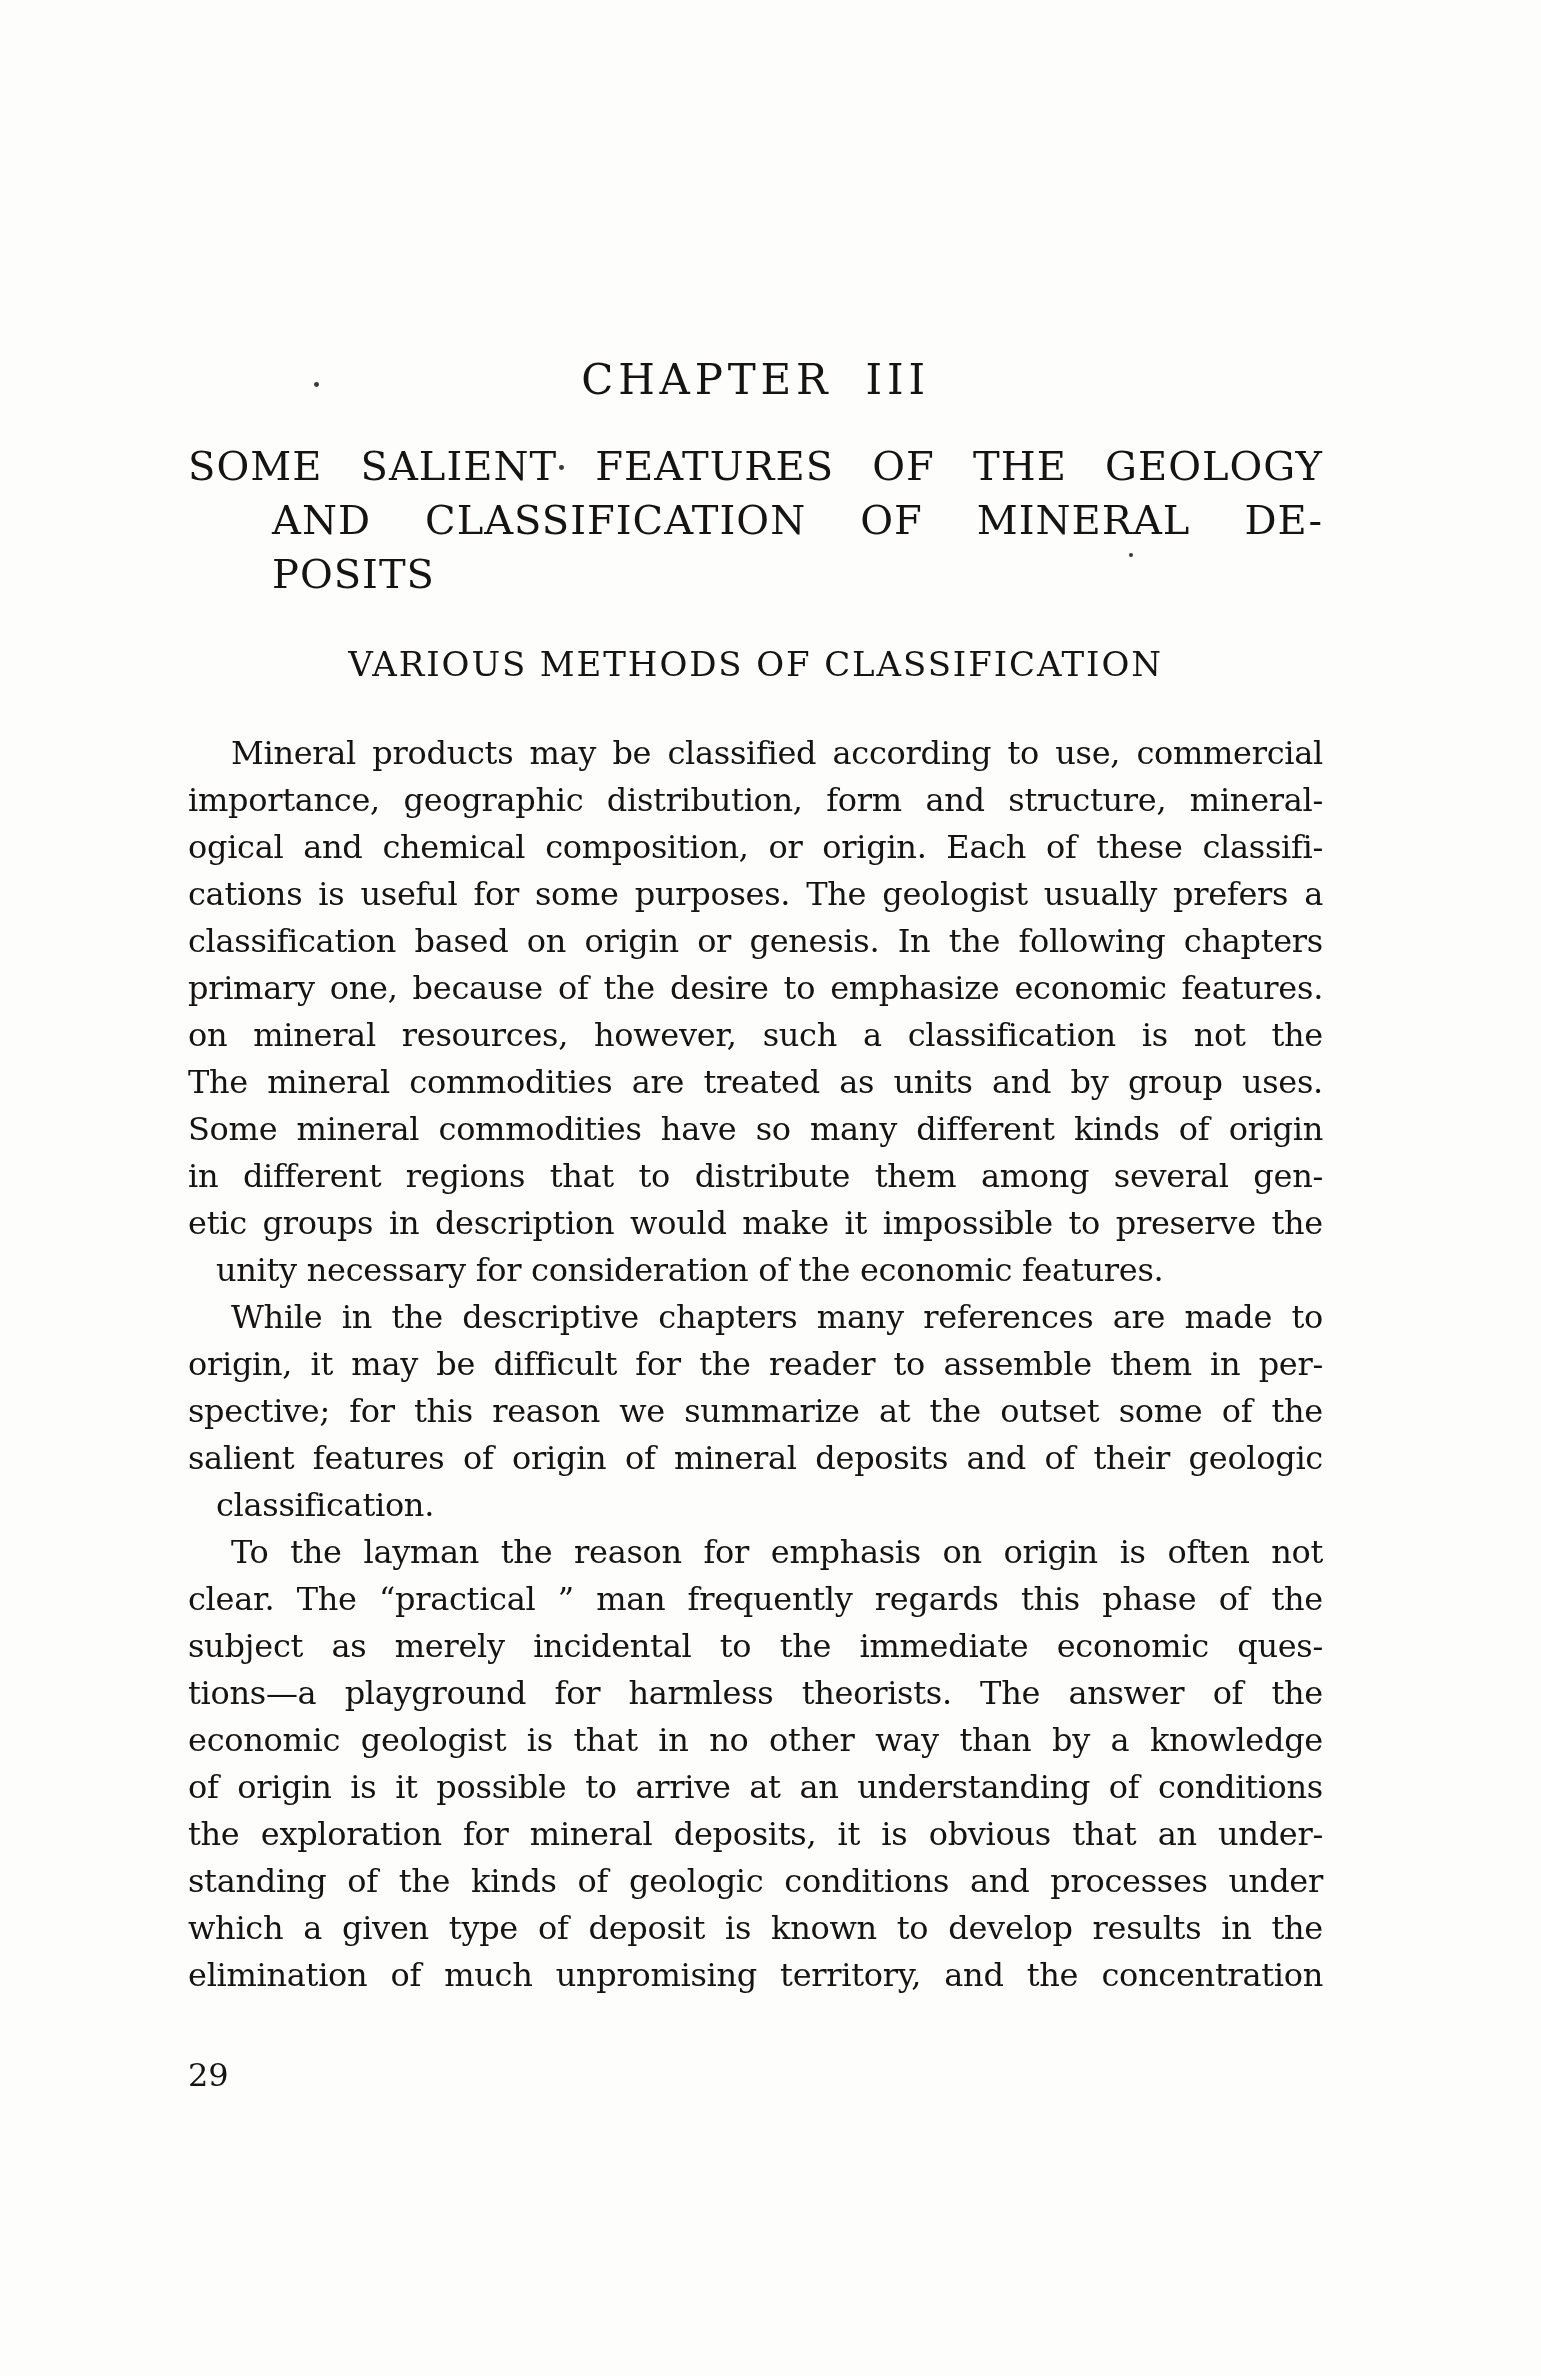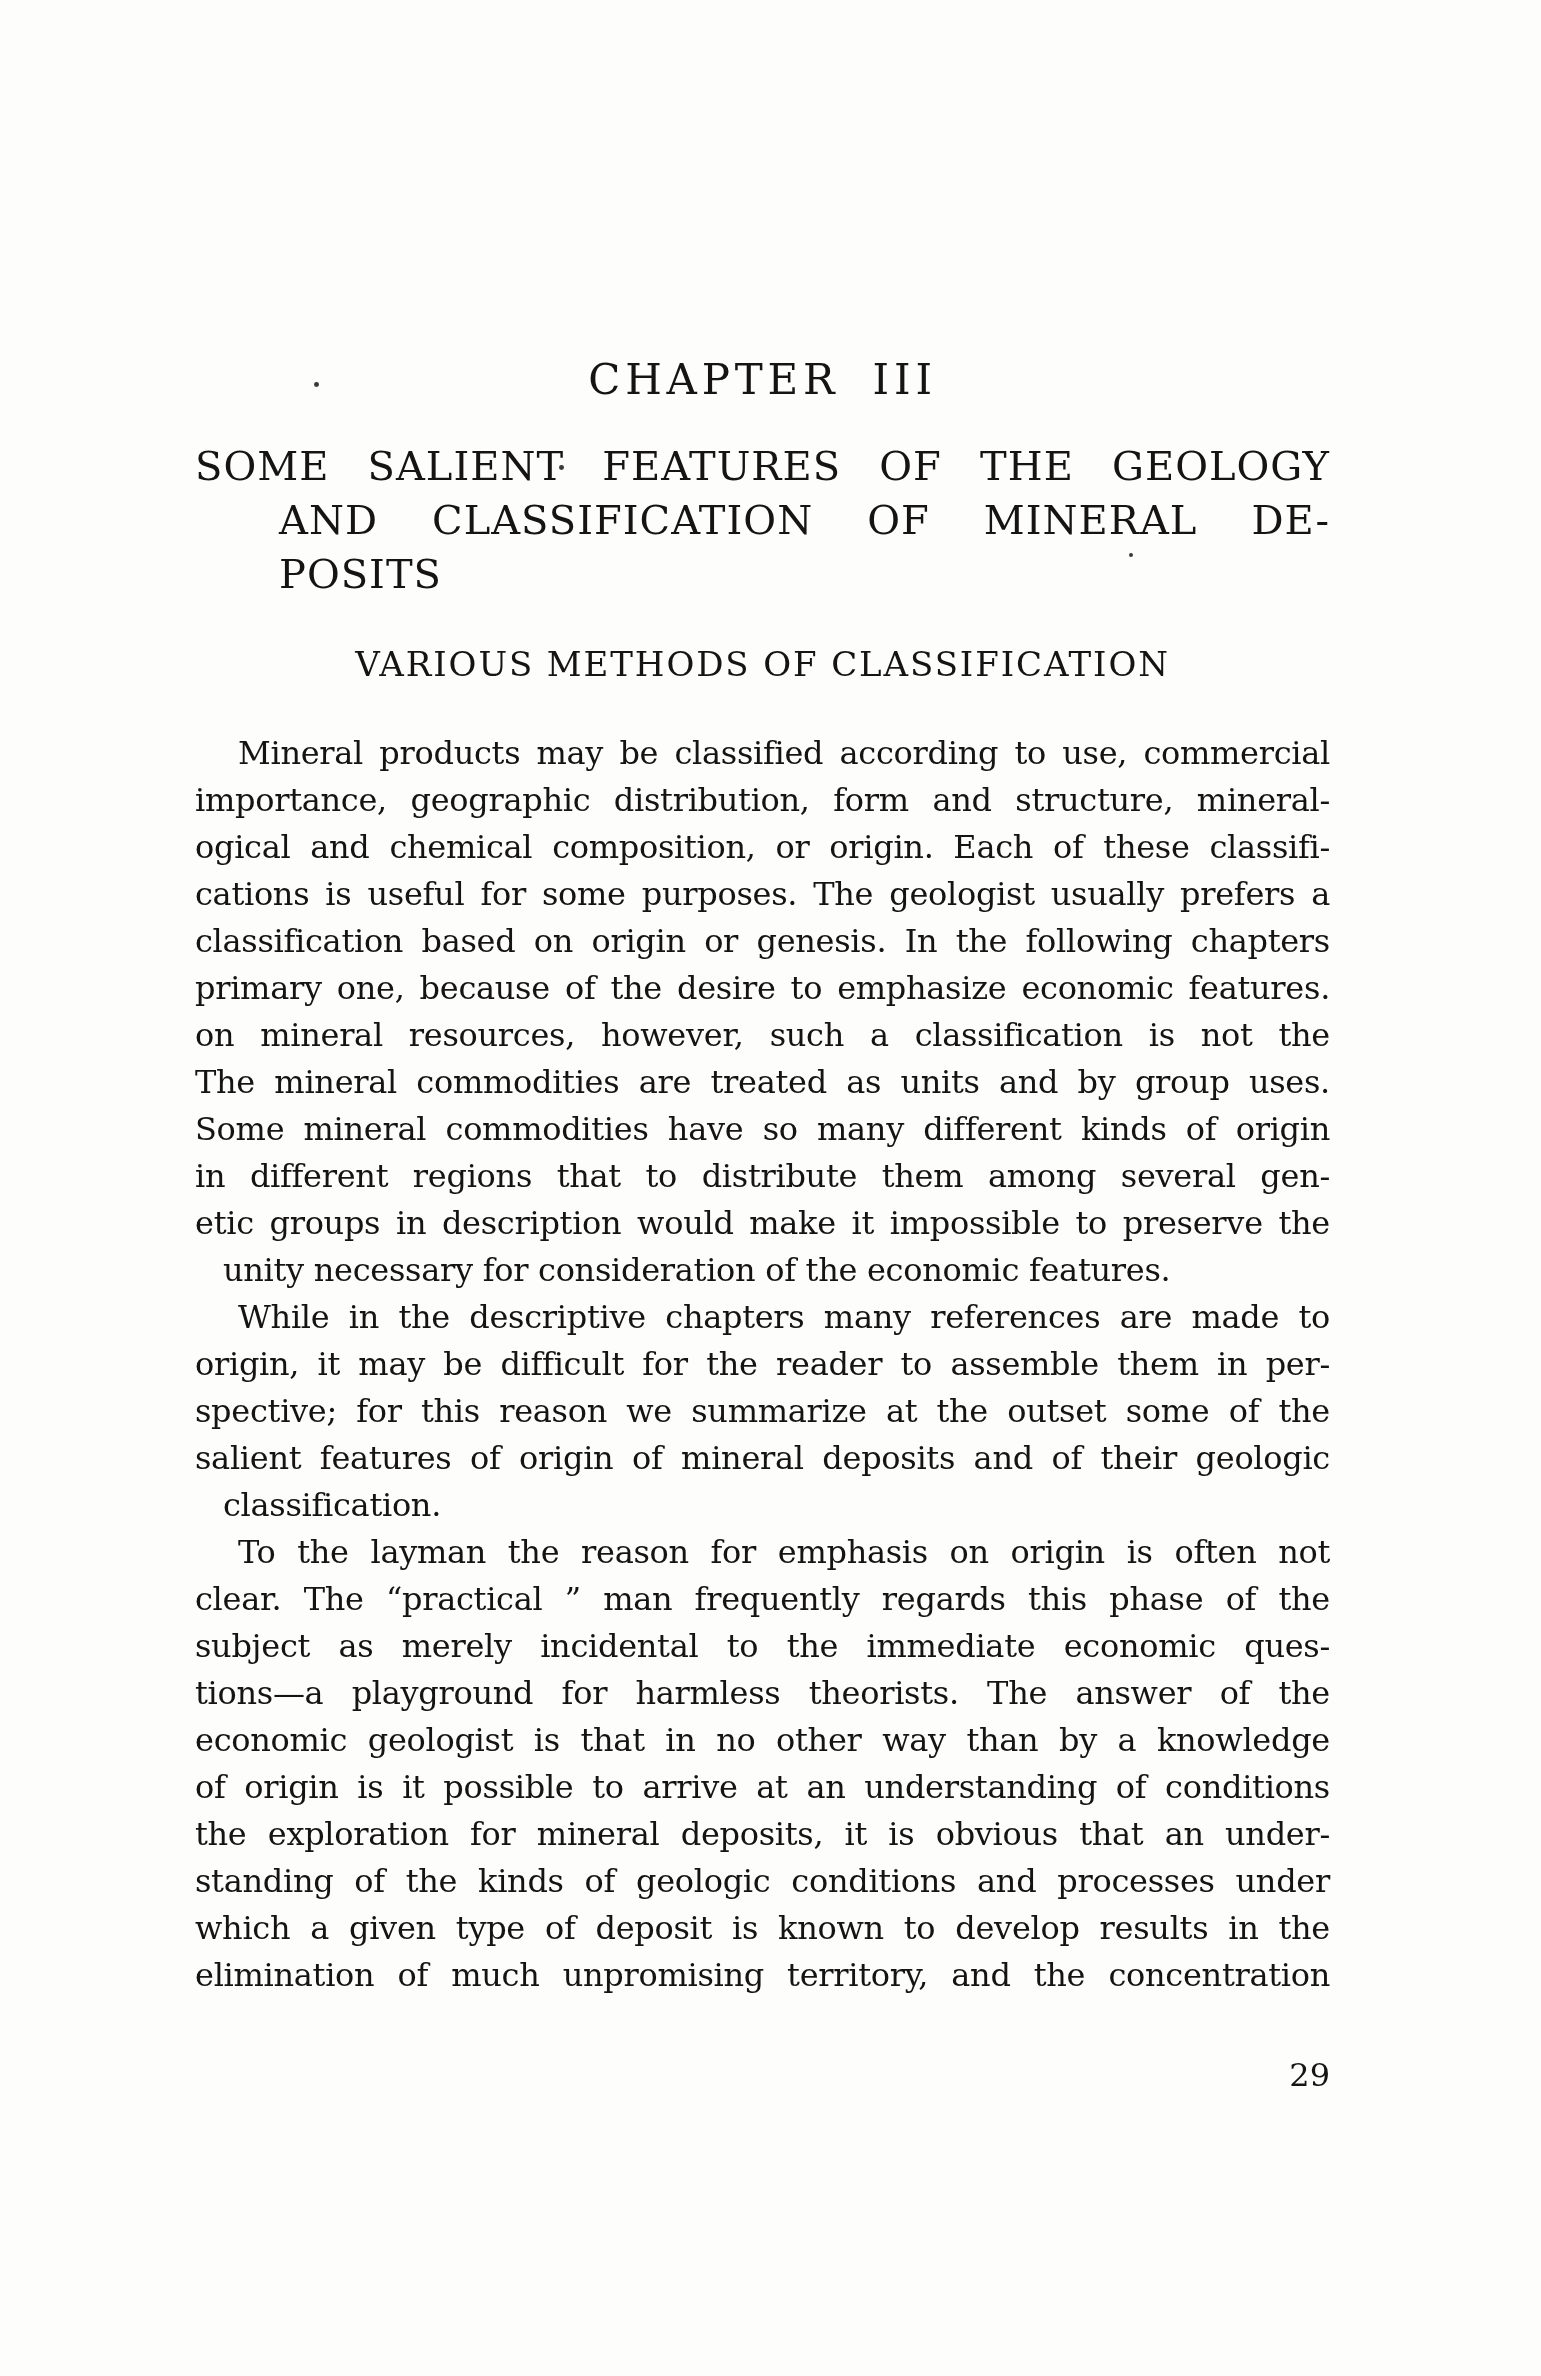"CHAPTER III" .content { left: 195px -> 188px }
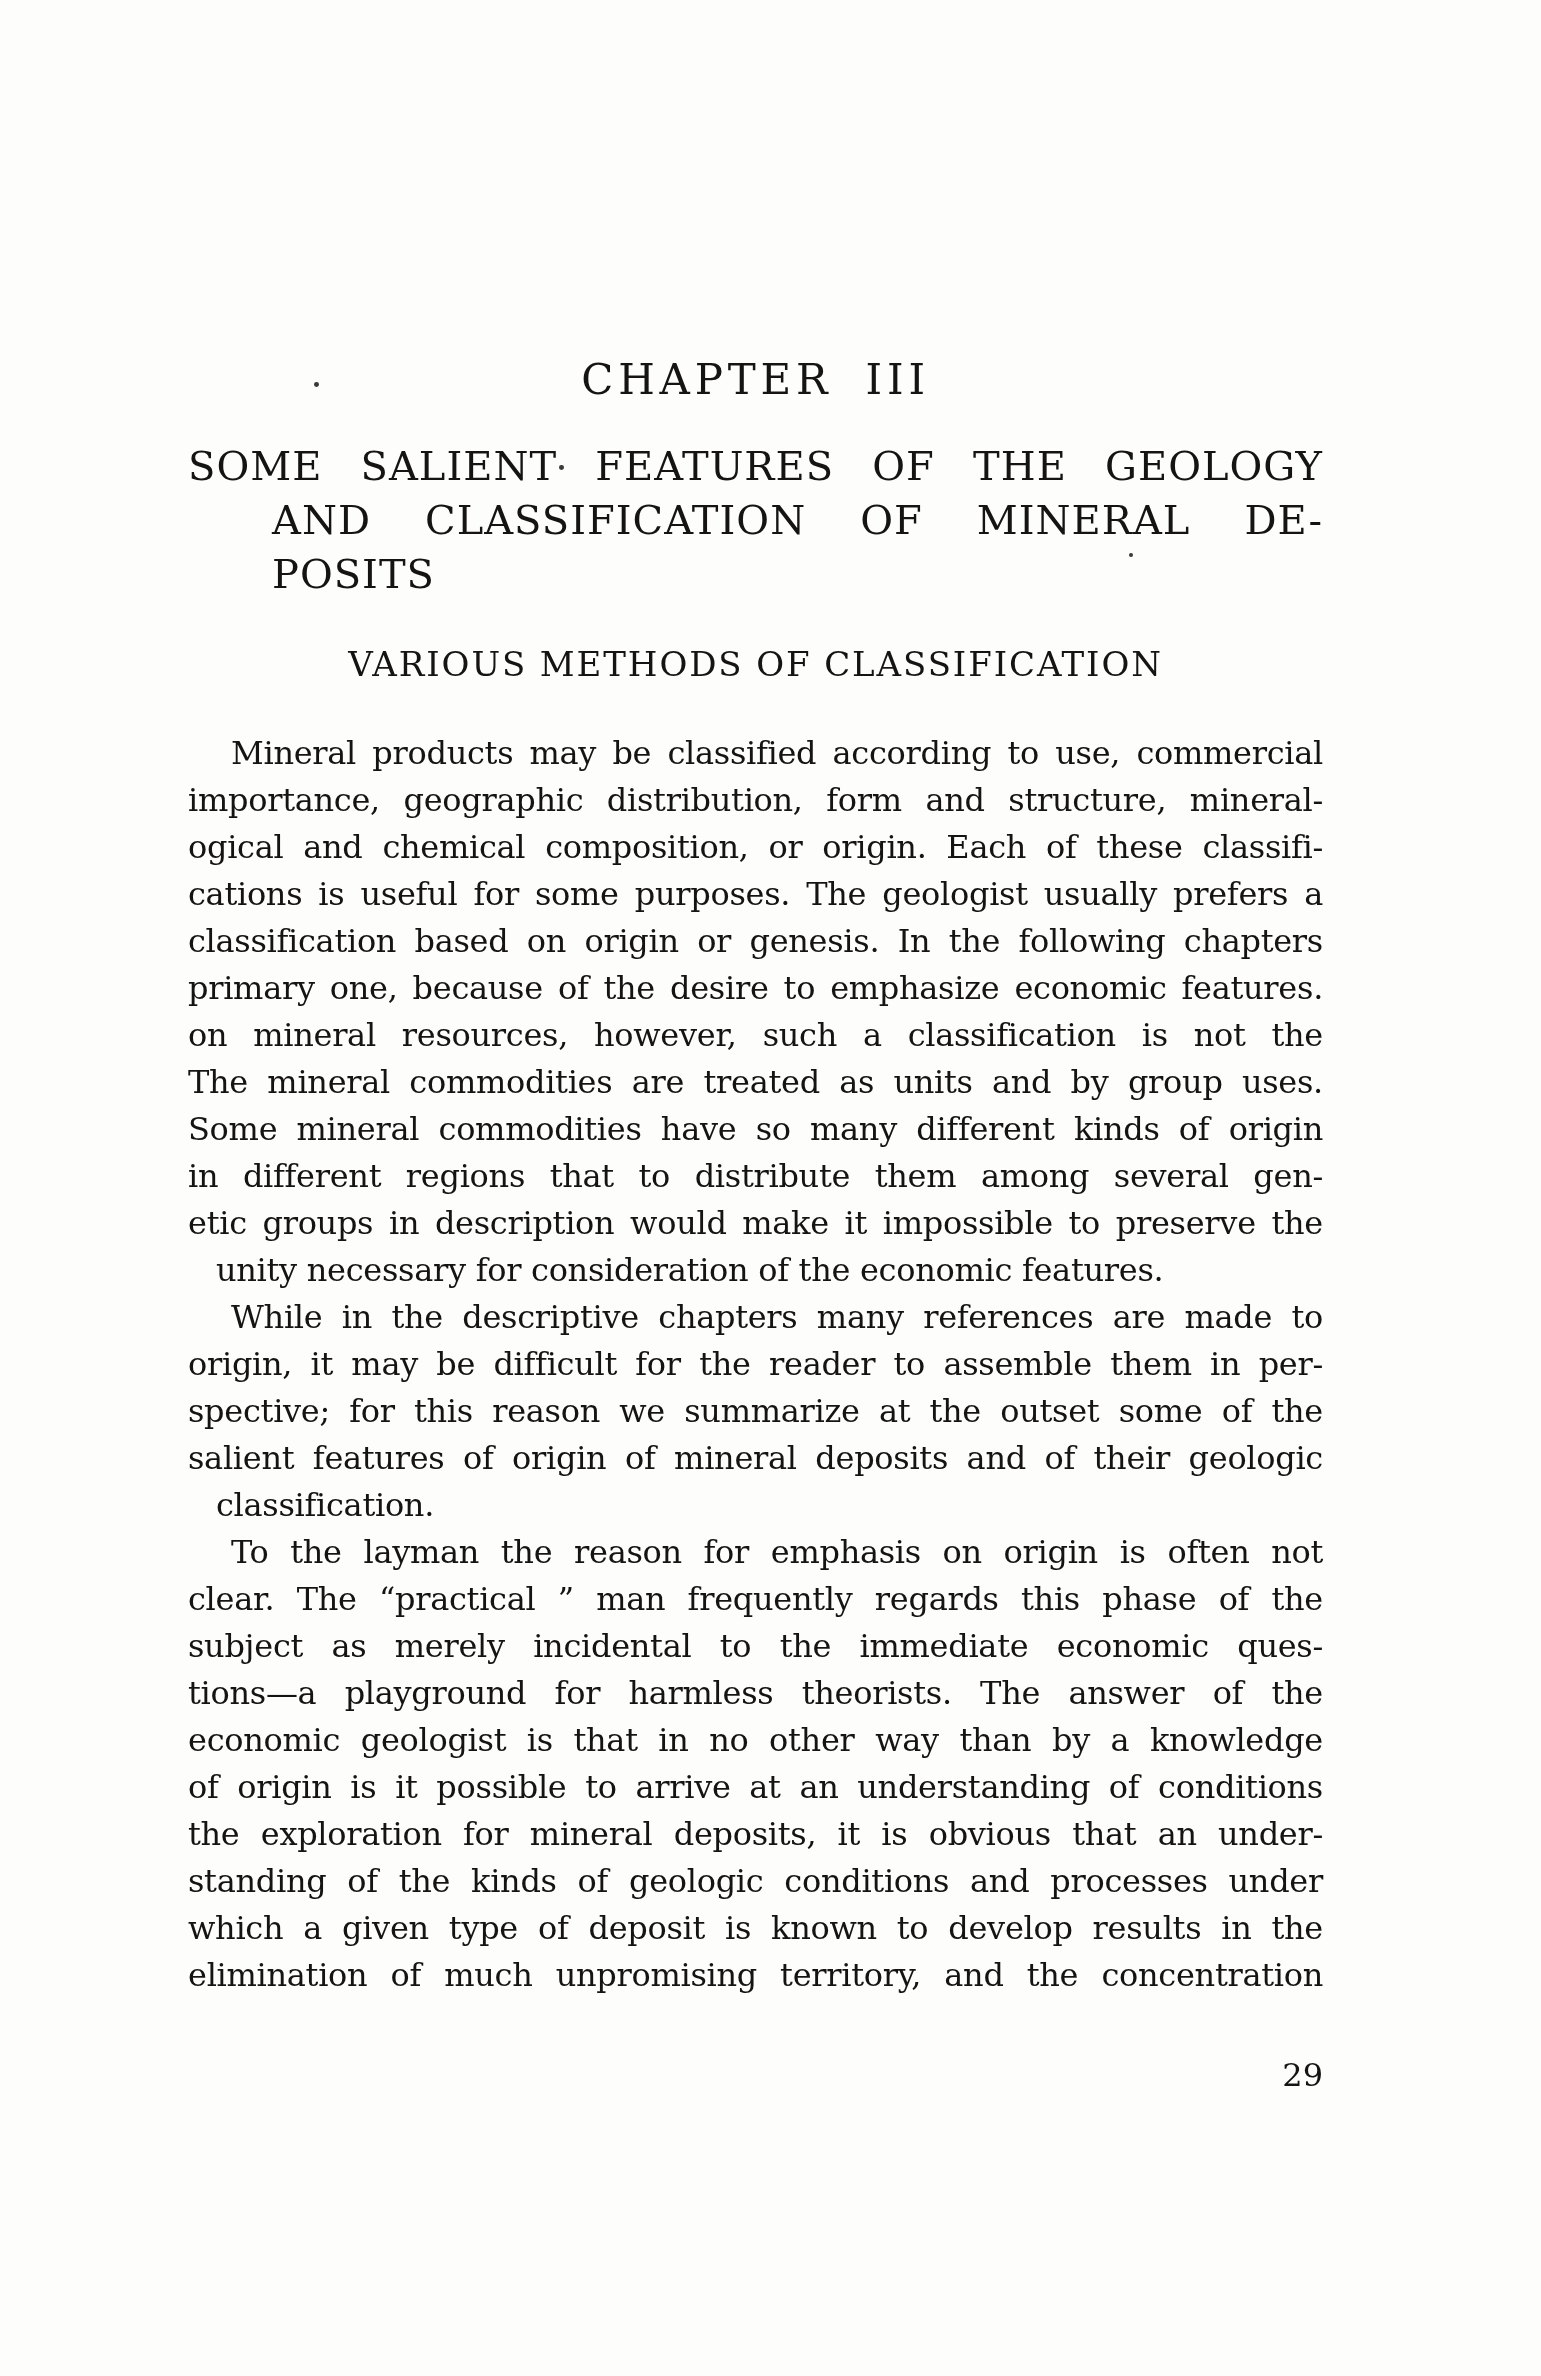"29" .page-number { text-align: right -> left }
